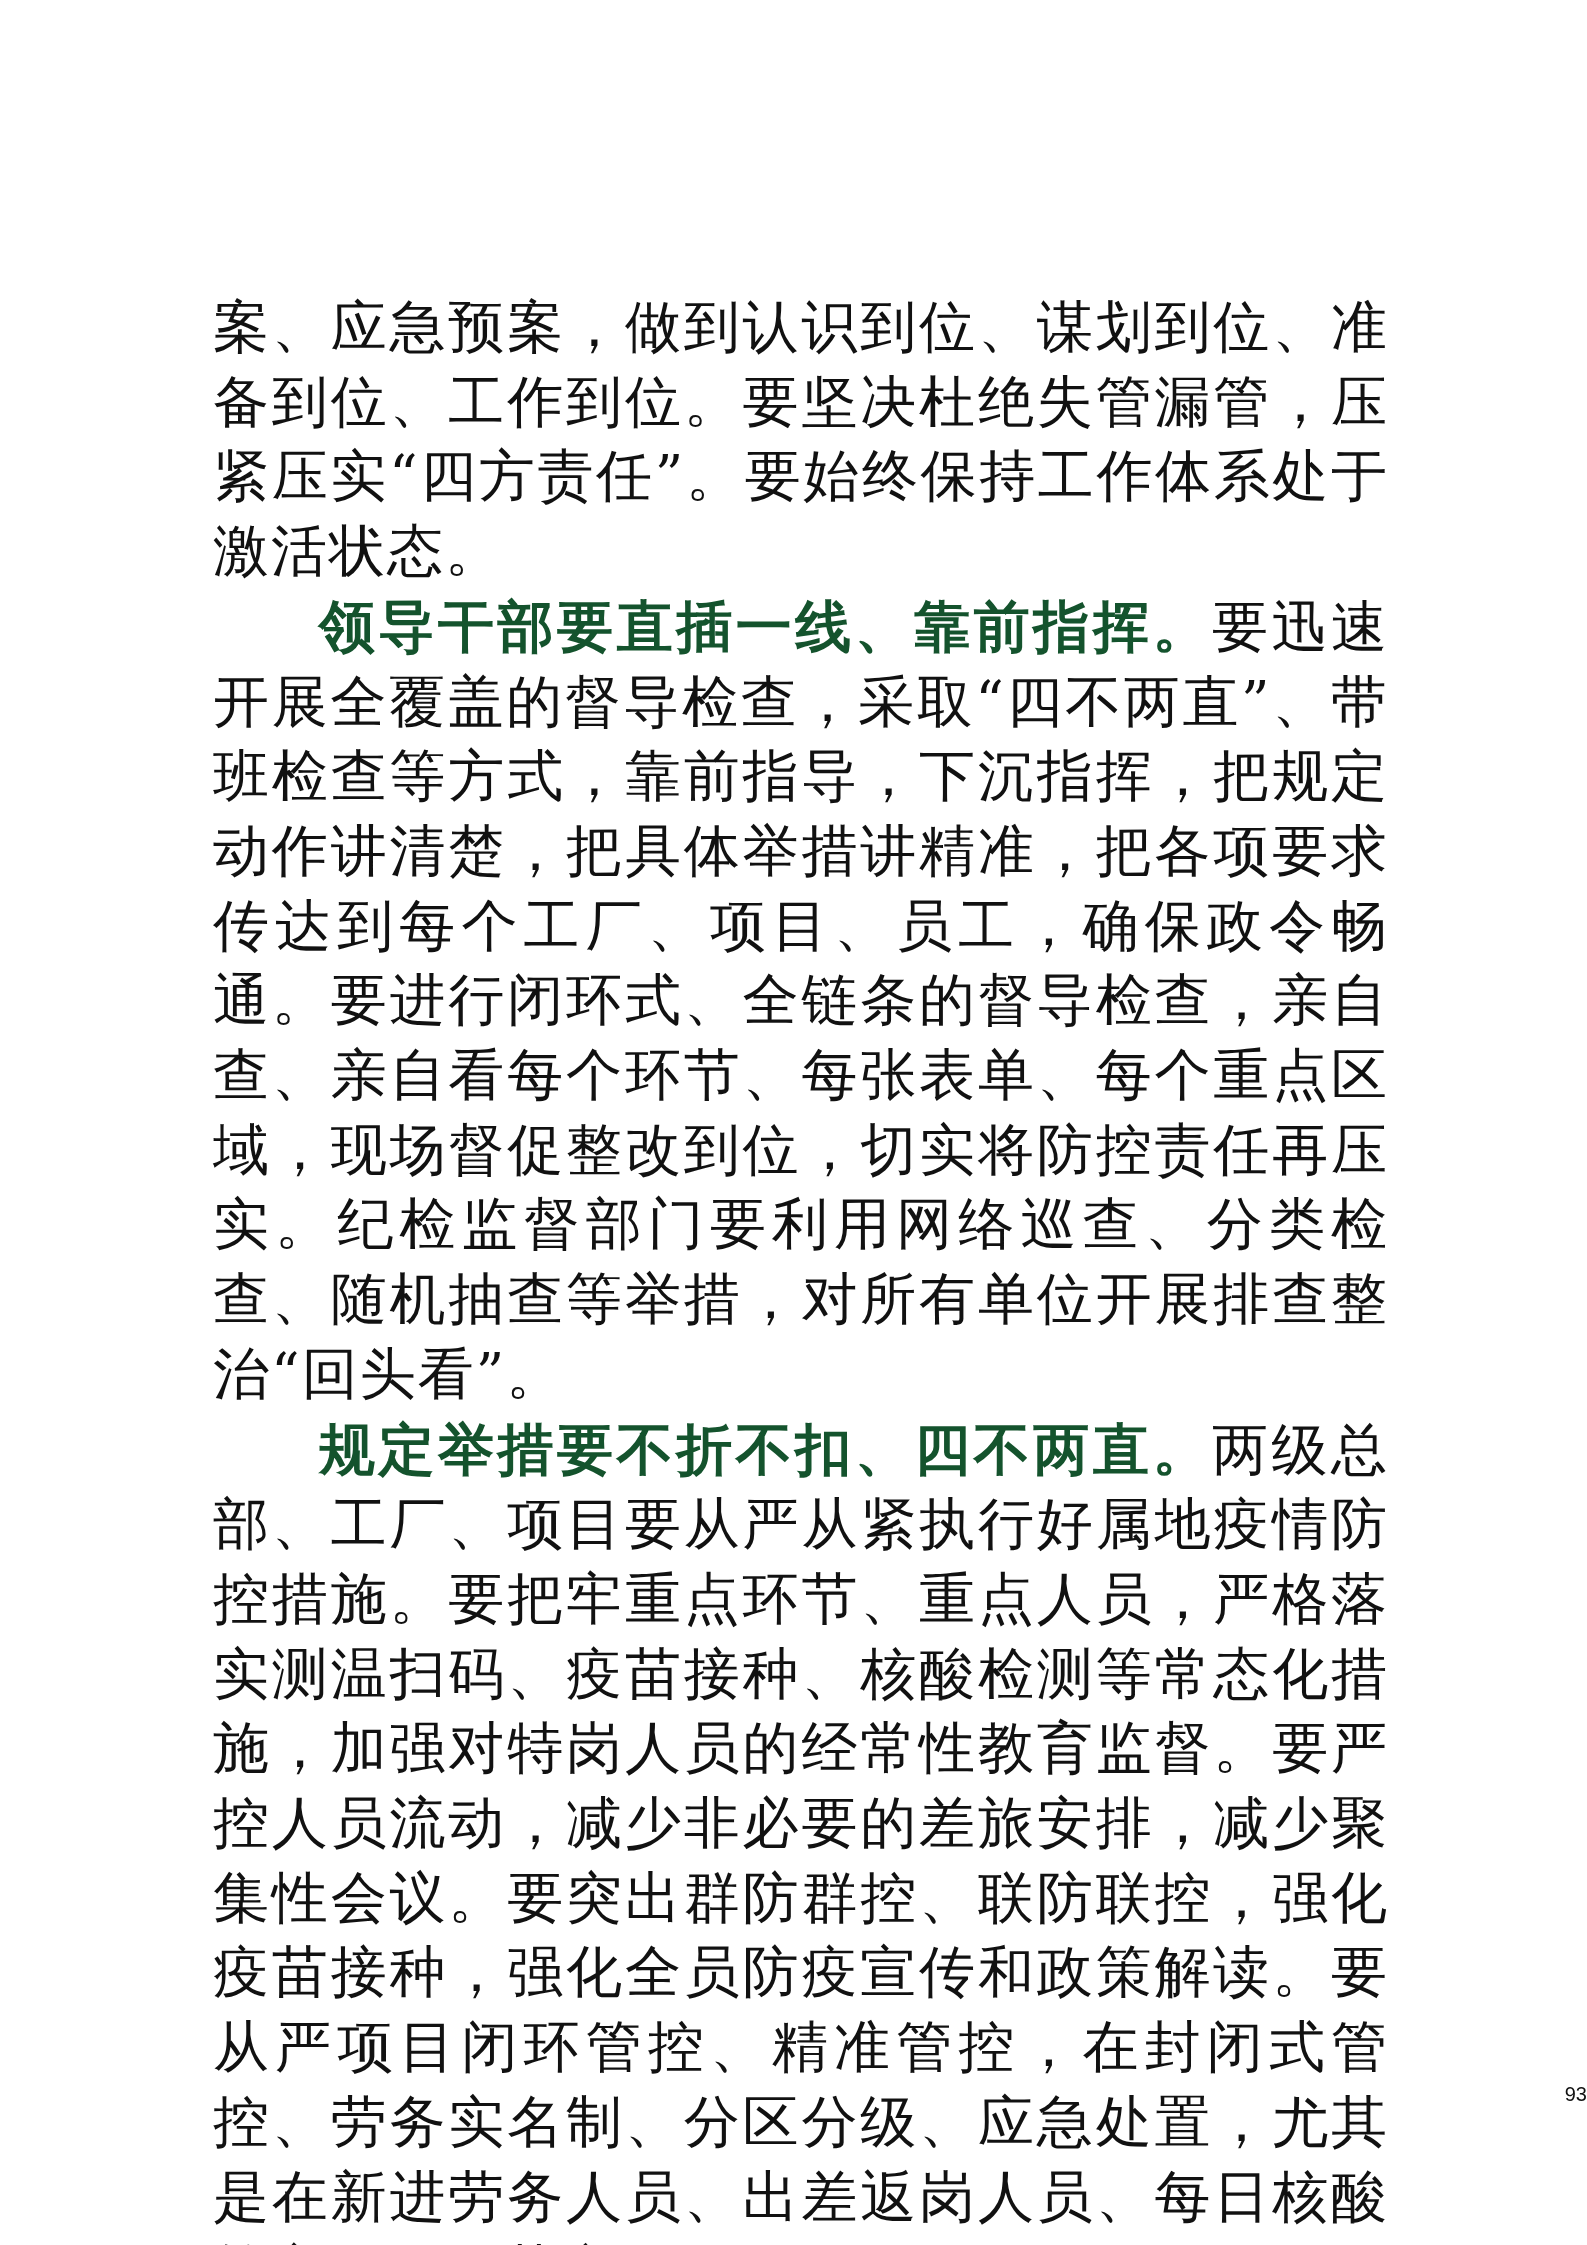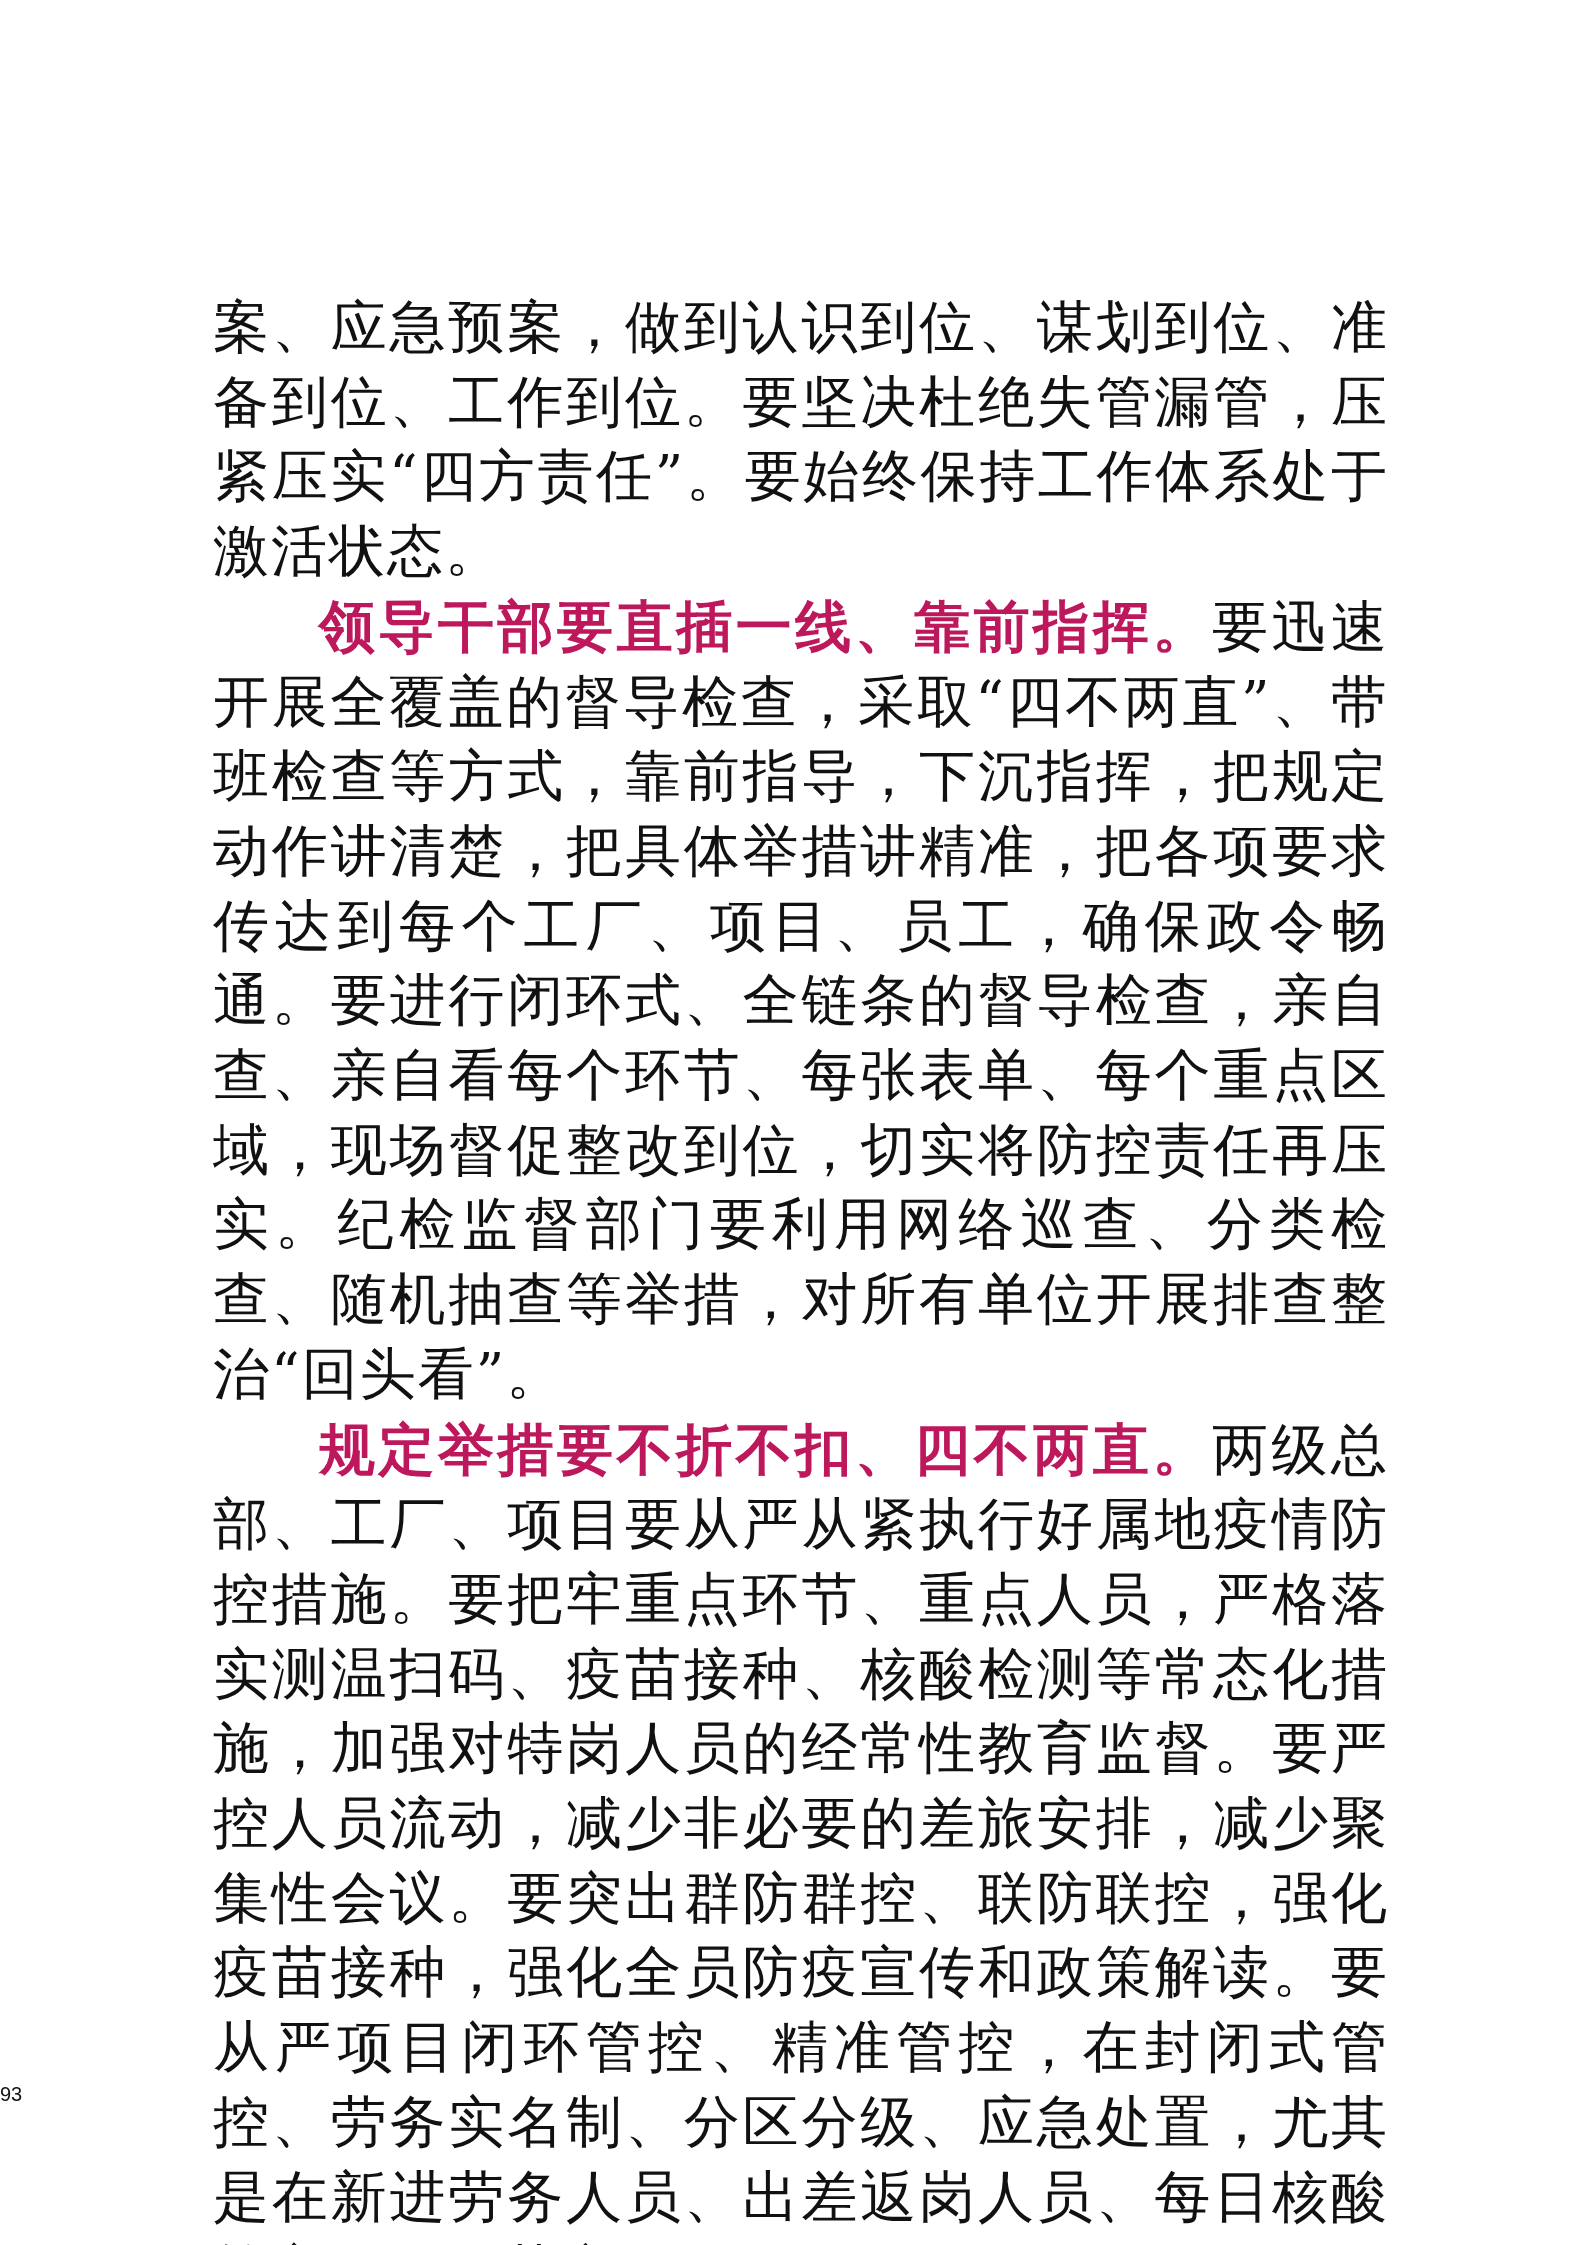"领导干部要直插一线、靠前指挥。" .lead { color: #be185d -> #14532d }
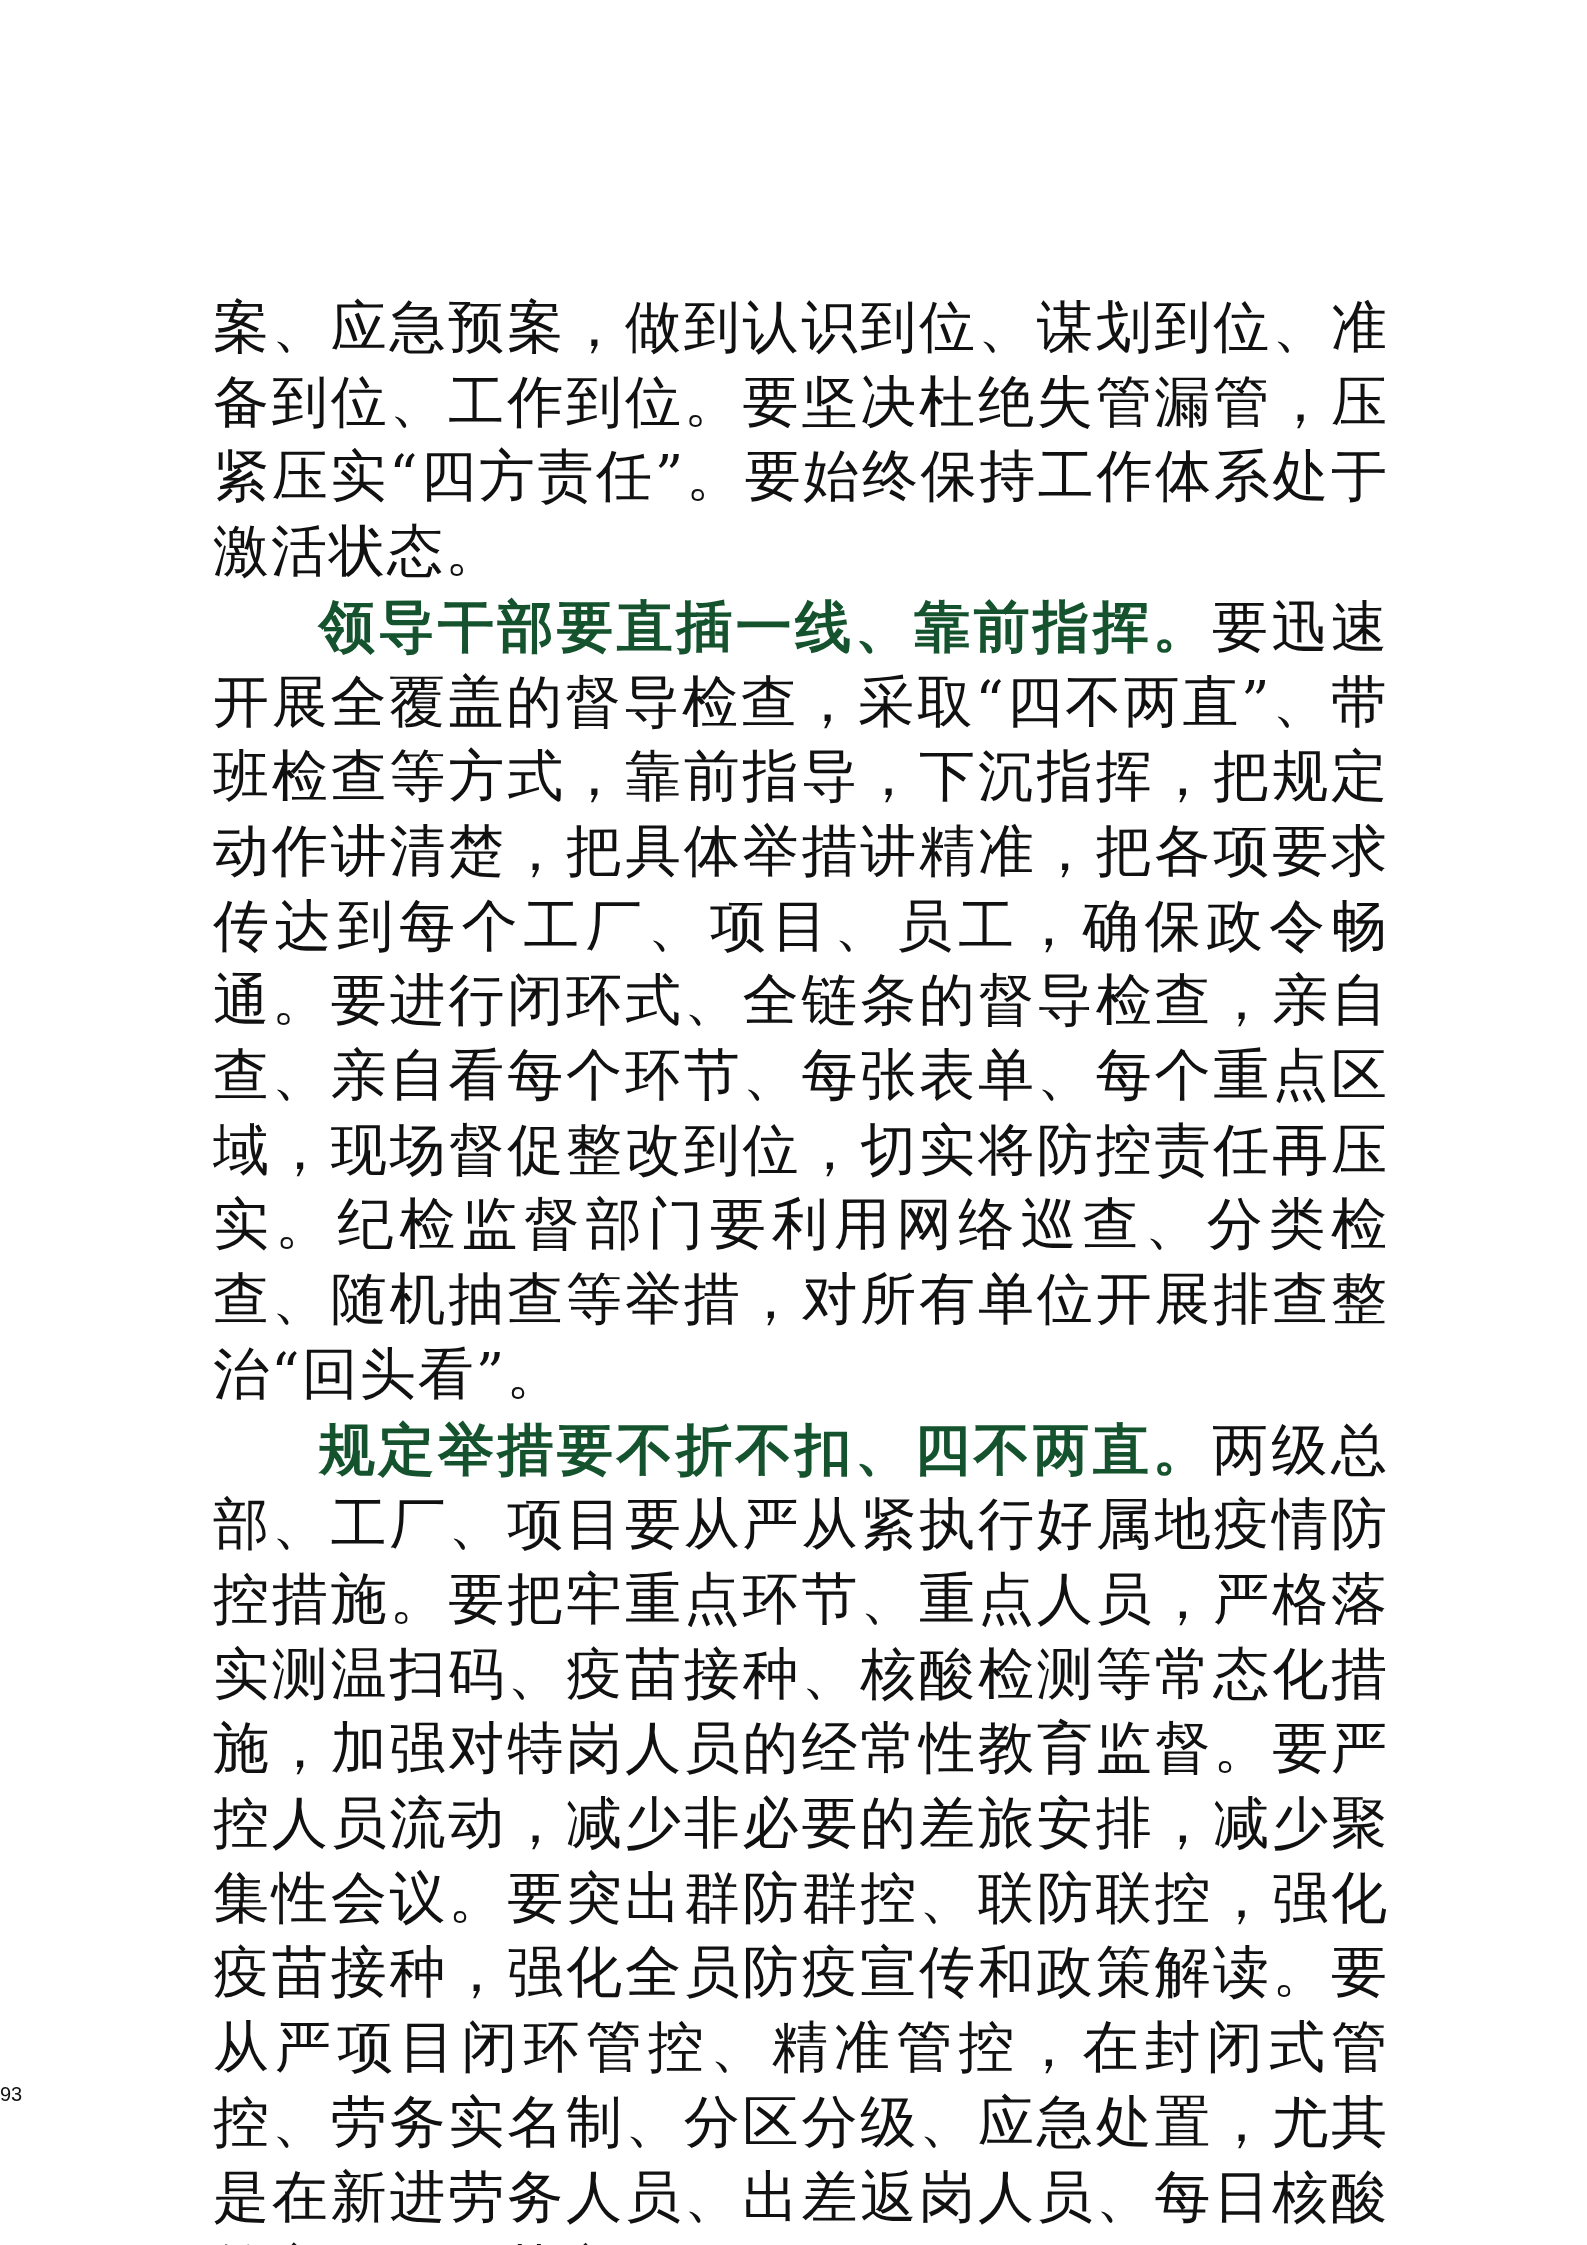"93" .page-number { text-align: left -> right }
